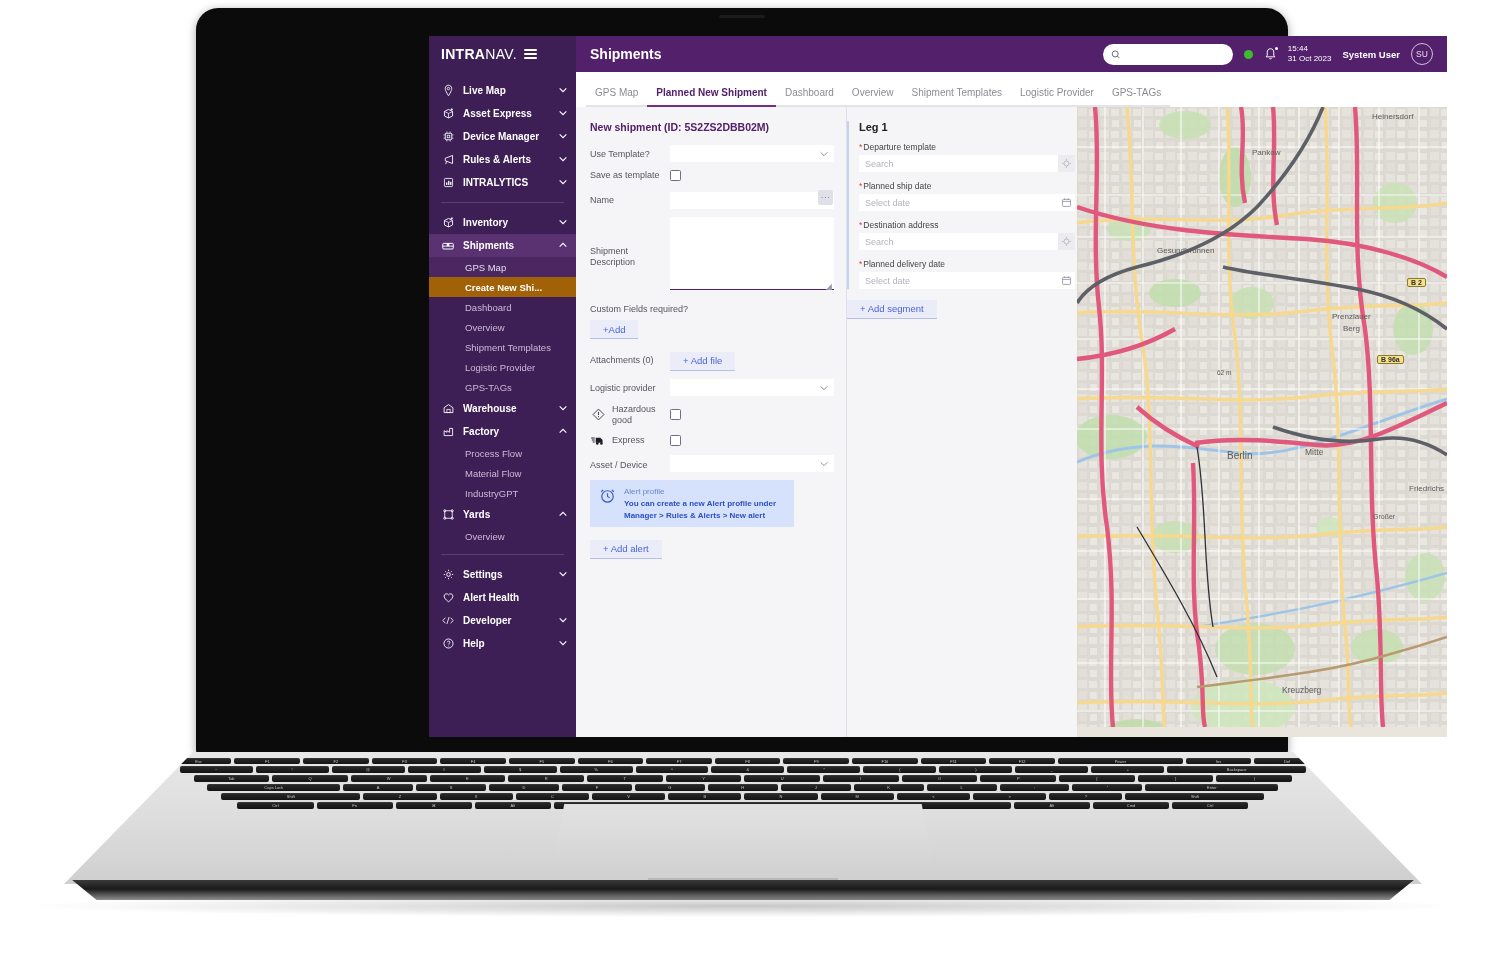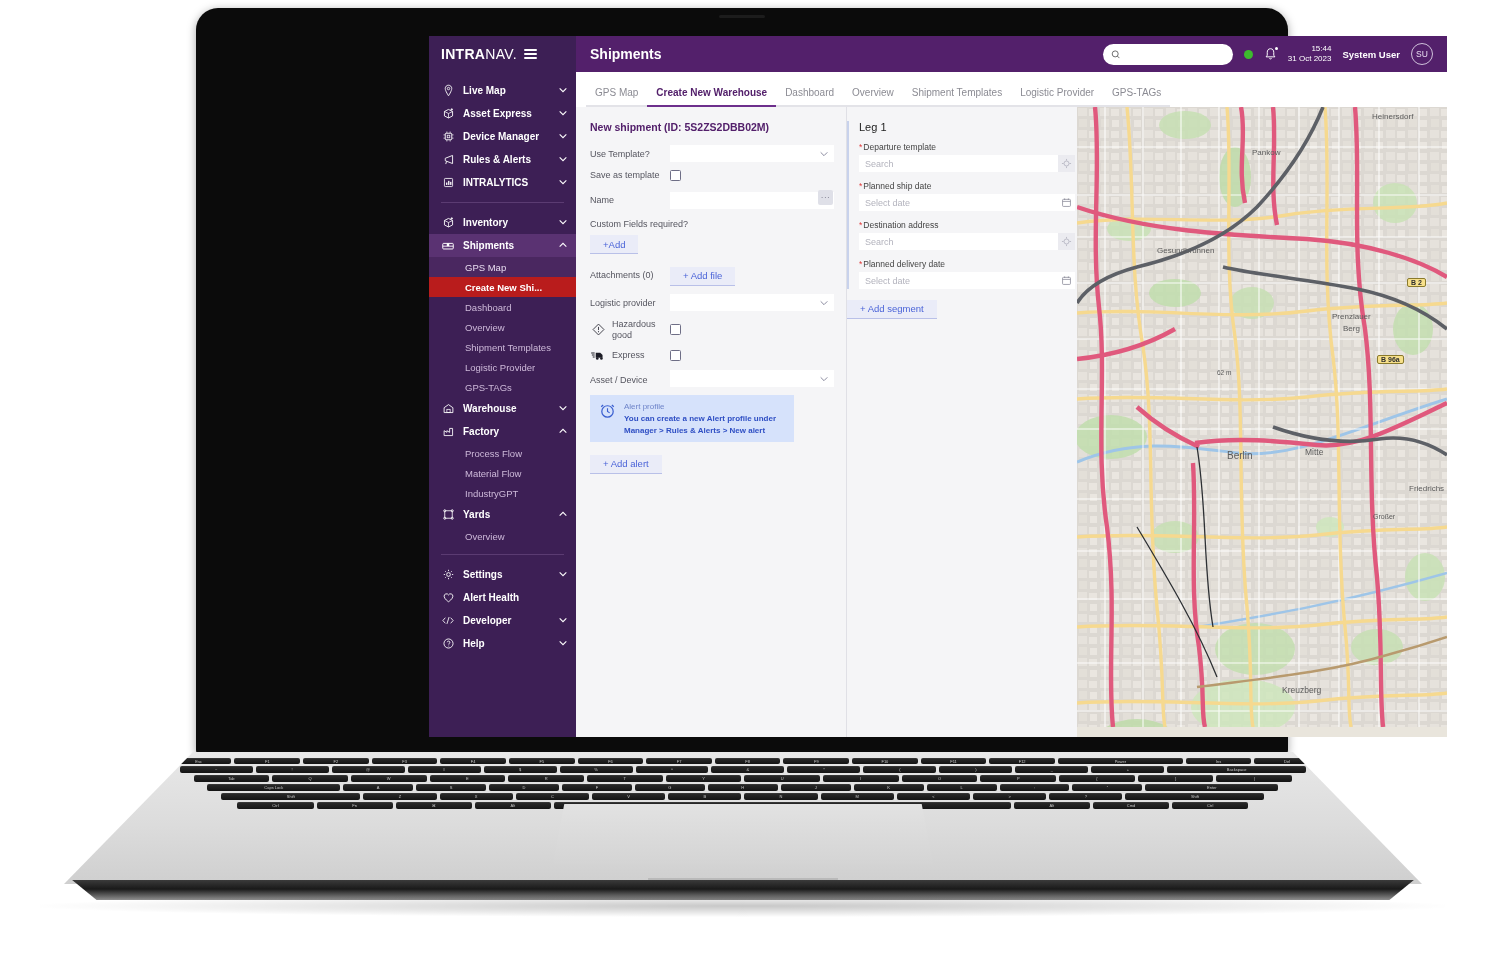"15:44" .clock { text-align: right -> left }
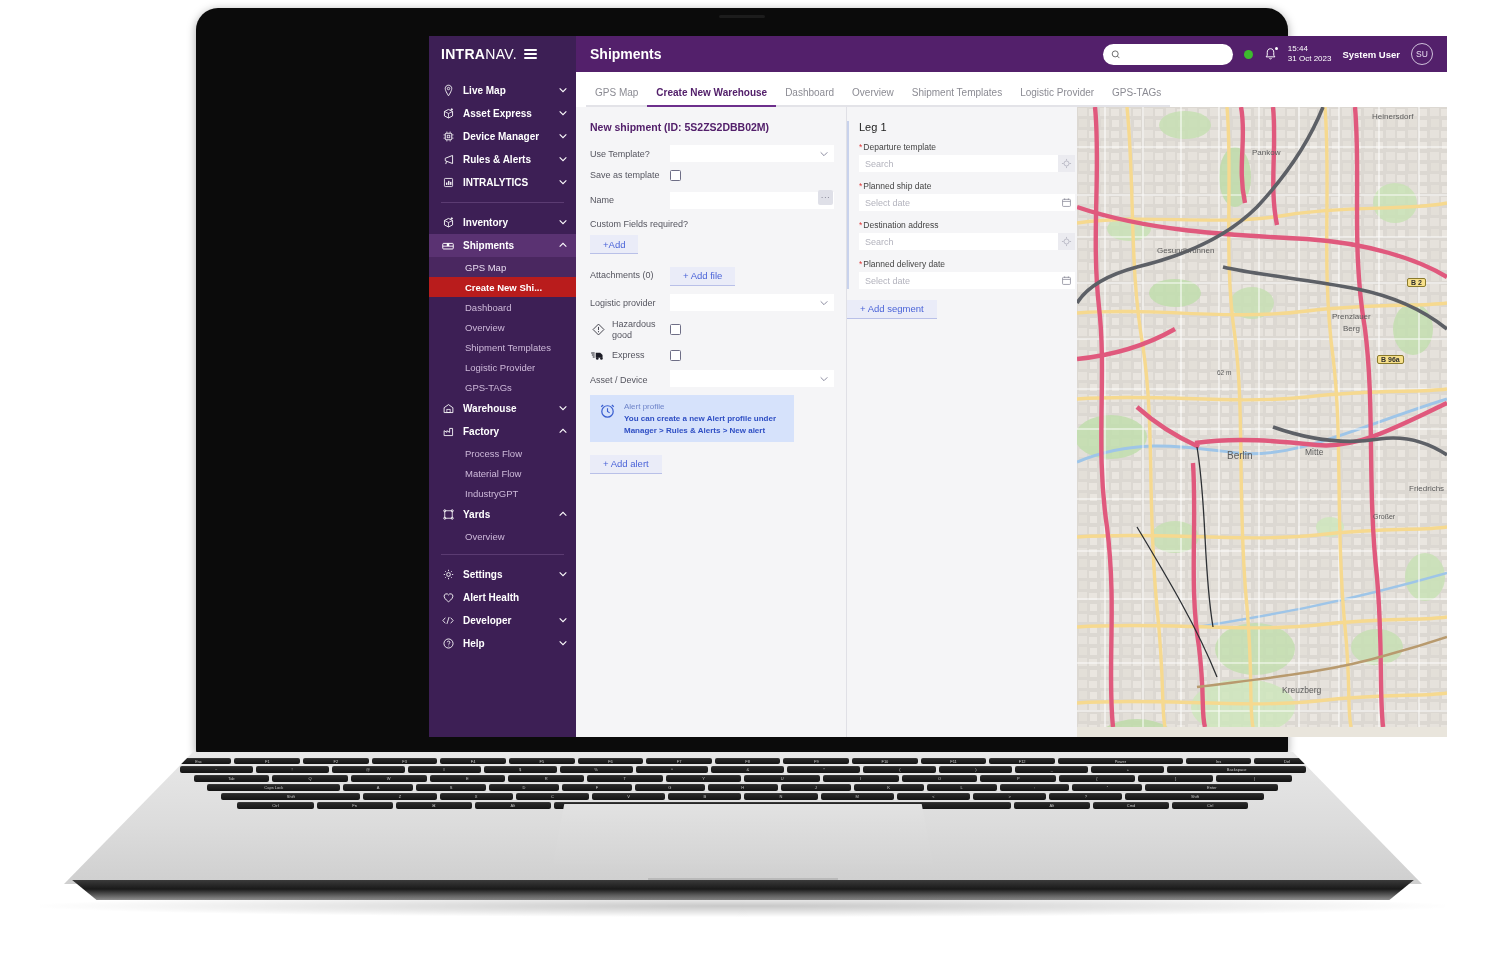"Create New Warehouse" div.tab { text: Create New Warehouse -> Planned New Shipment }
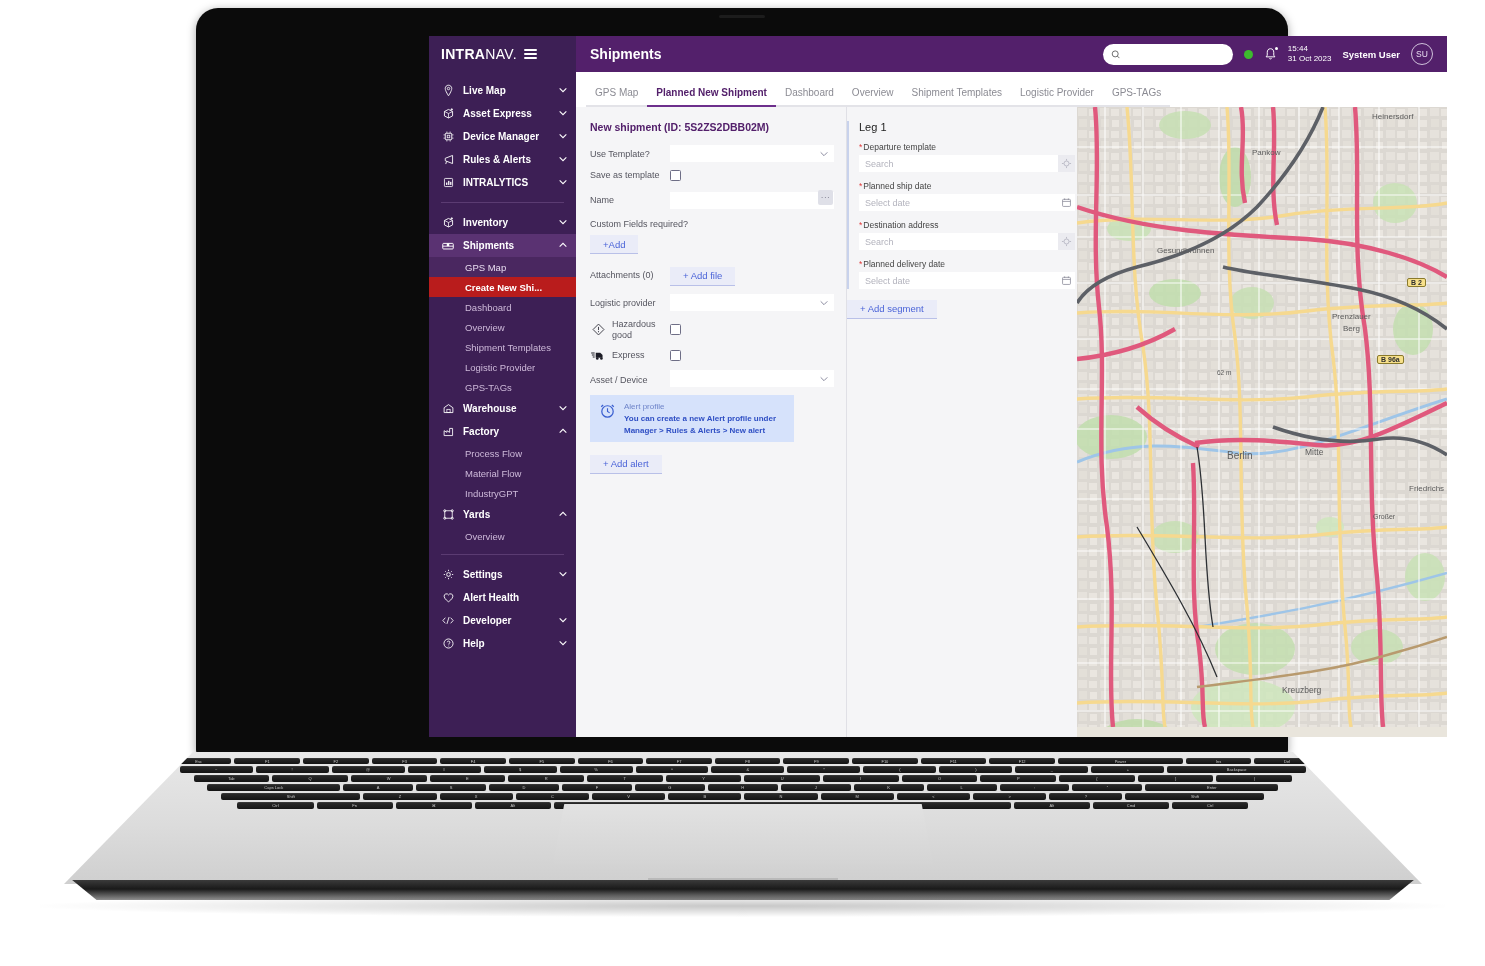"Leg 1" .leg-title { font-weight: 400 -> 700 }
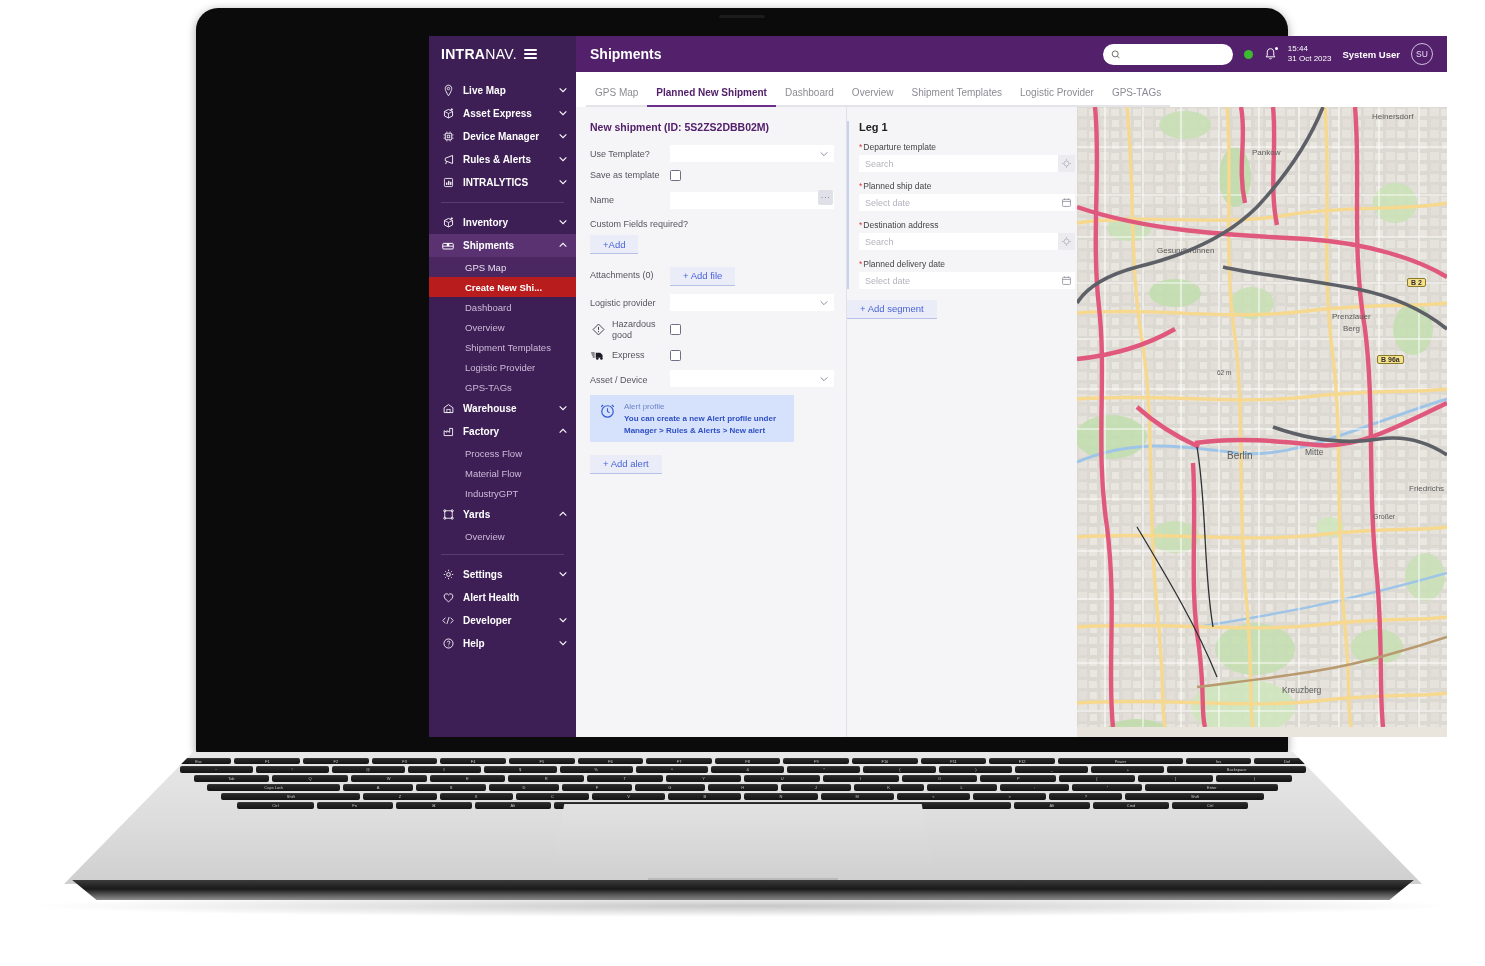"Shipment Description" div.frow { html: none -> <div> <div>Shipment Description</div> <div> <div> <textarea></textarea> <span>◢</span> </div> </div> </div> }
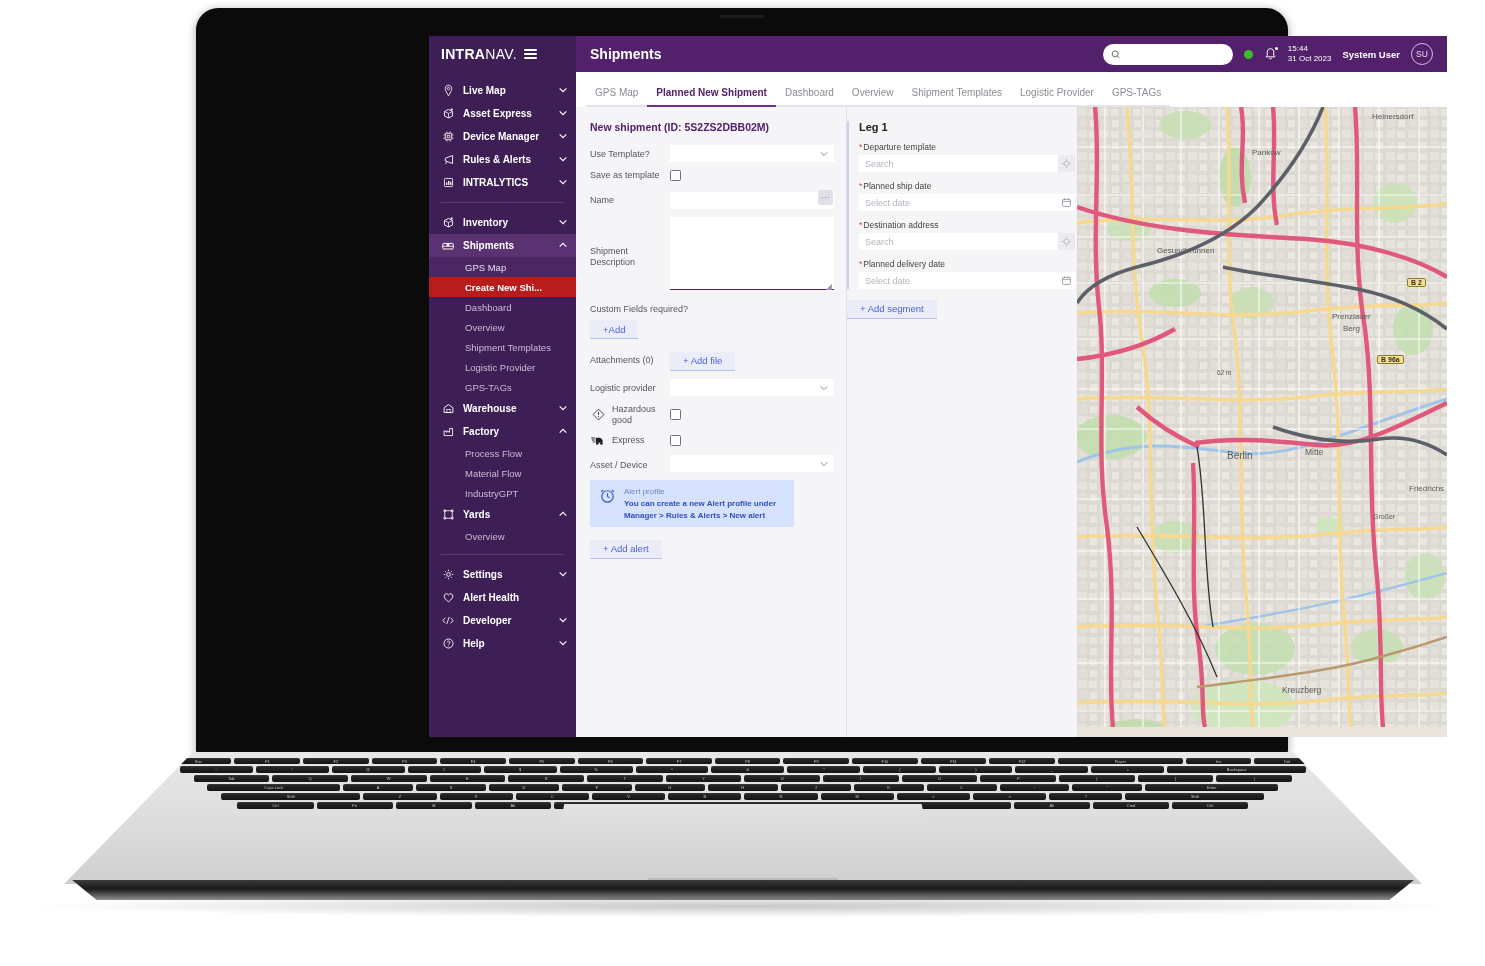"Create New Shi..." .nav-sub.current { background: #b91c1c -> #a16207 }
